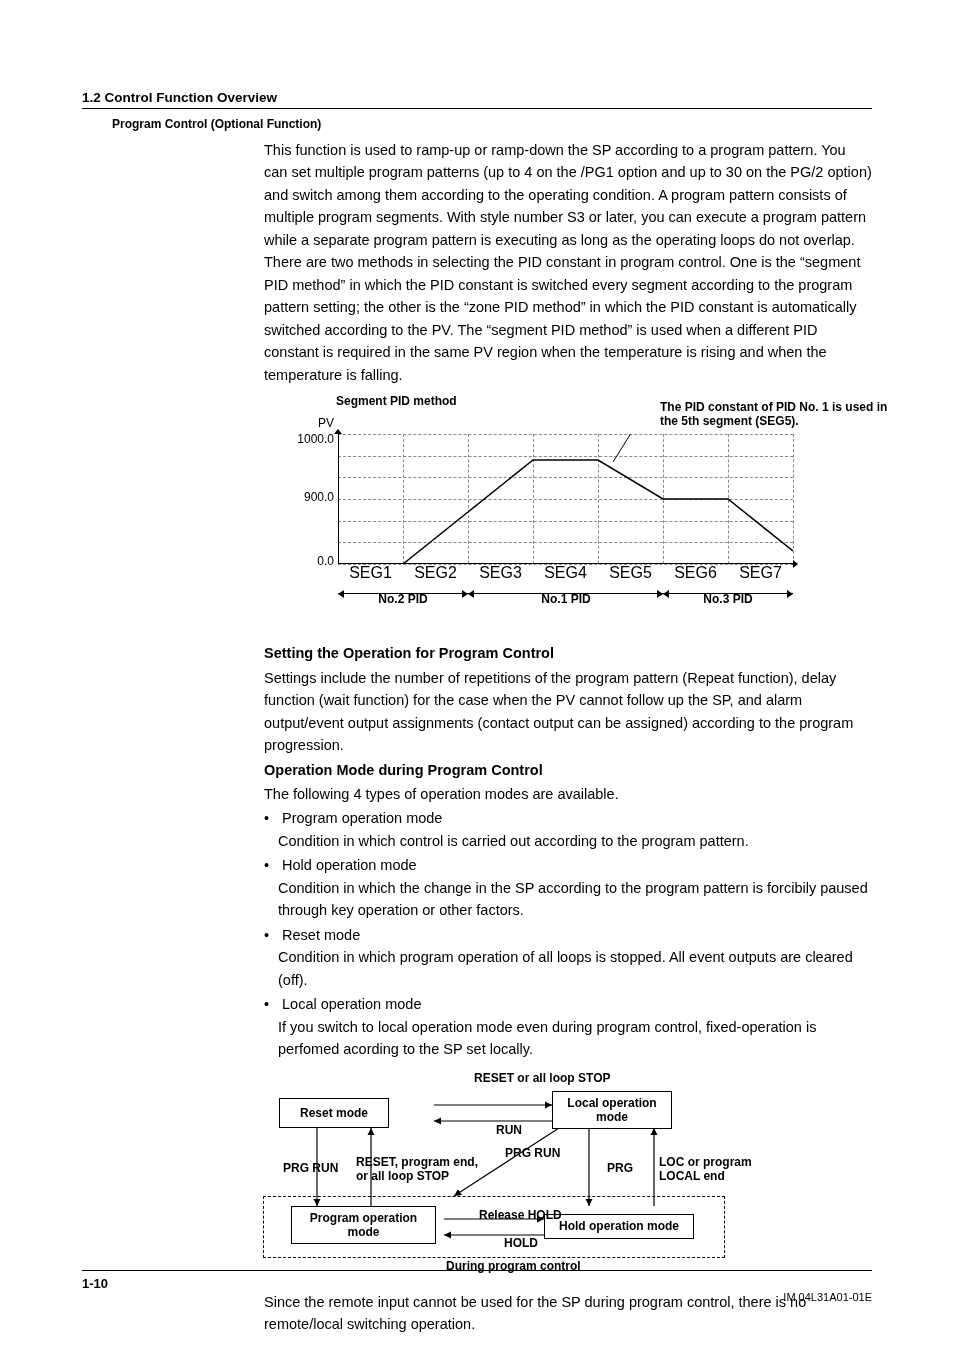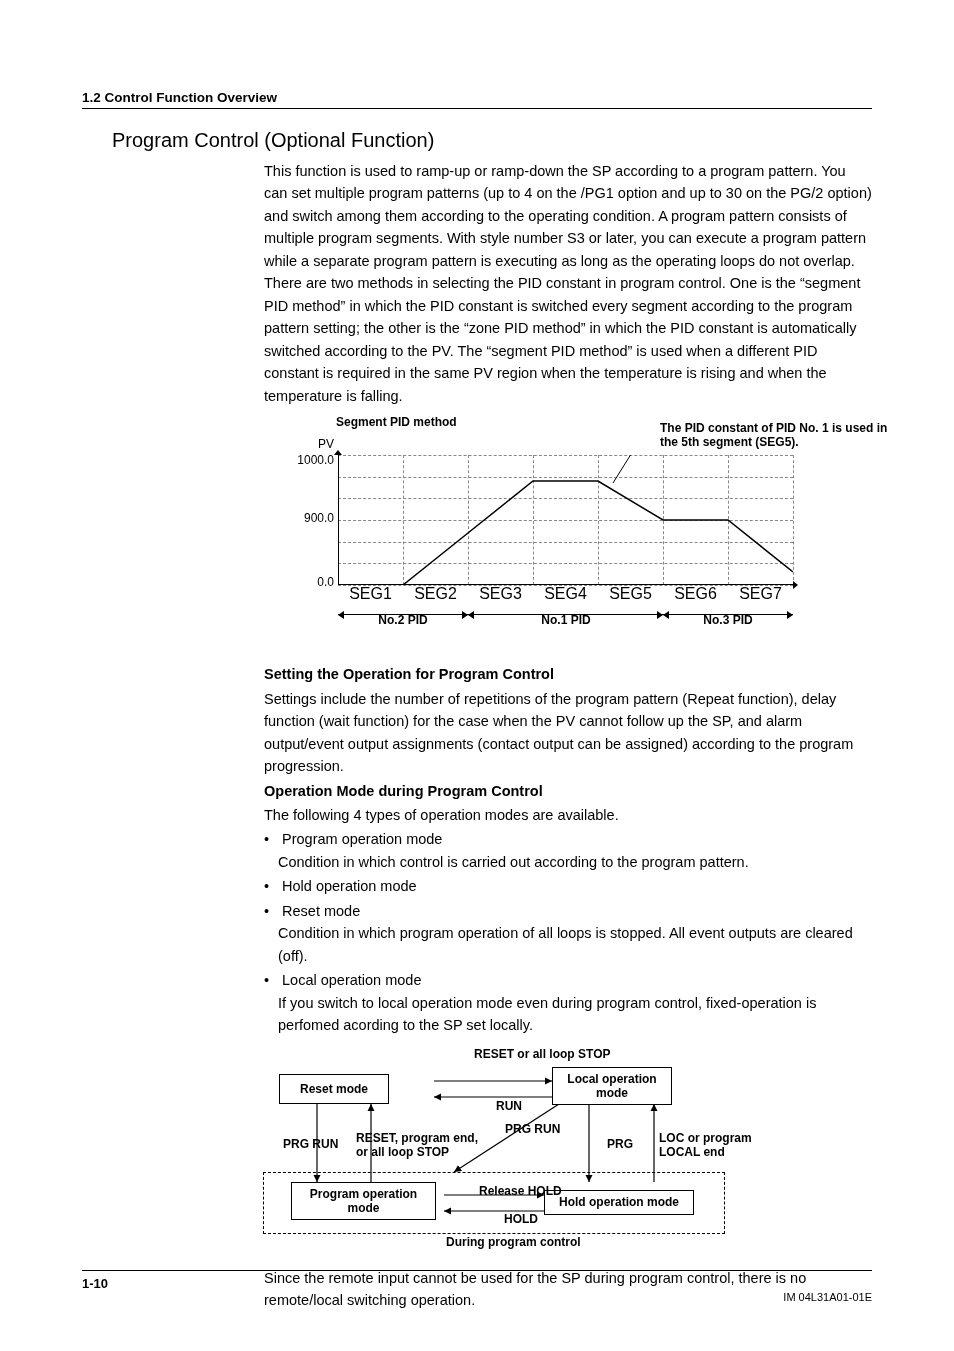"Program Control (Optional Function)" h1.subhead { font-size: 20px -> 12px; font-weight: normal -> bold; margin: 20px 0 8px 30px -> 8px 0 8px 30px }
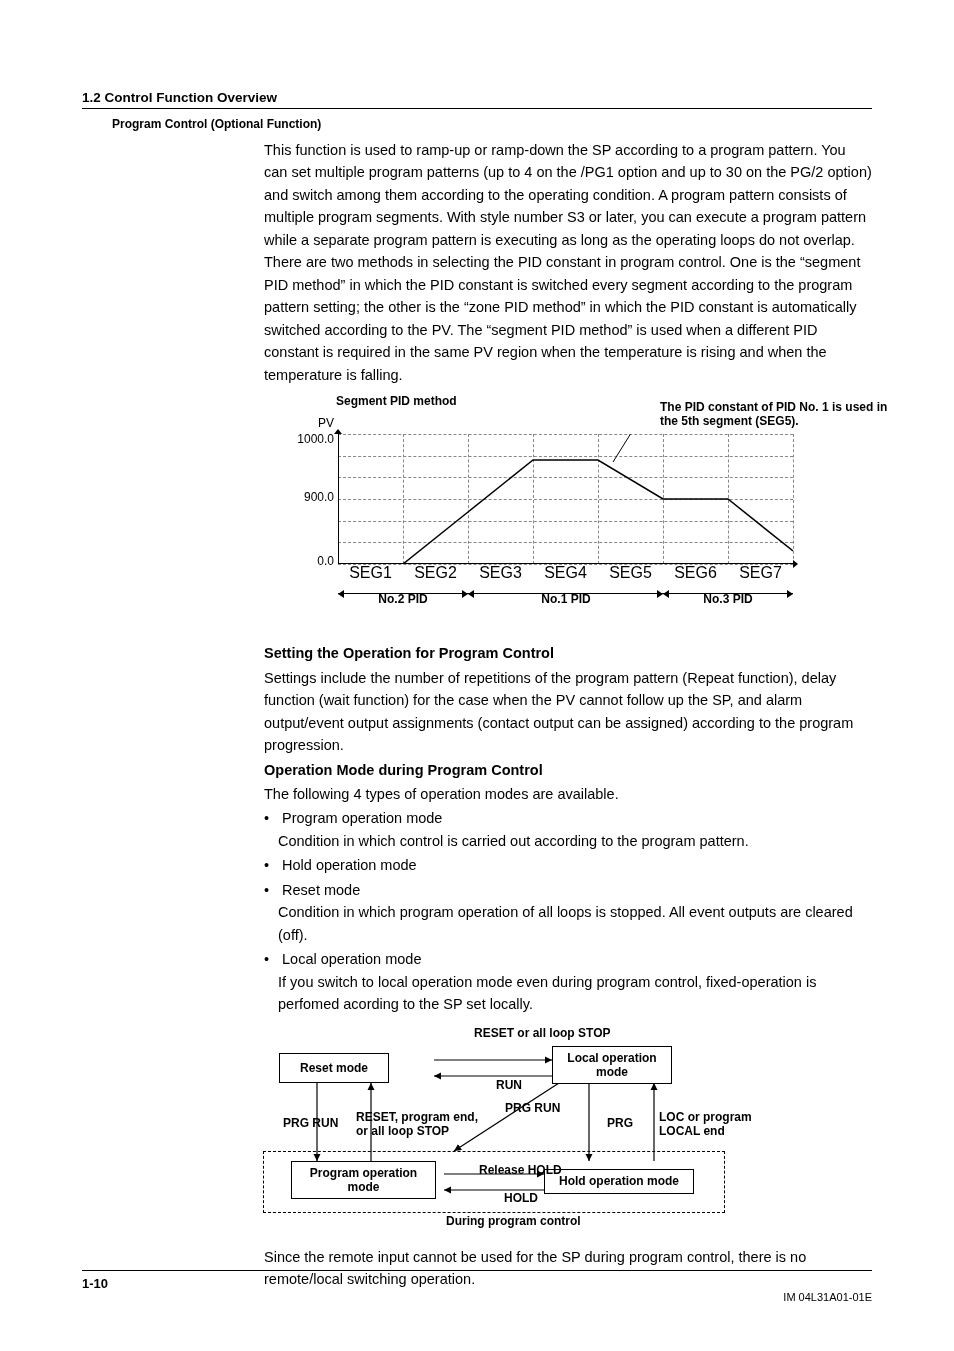"Condition in which the change" span.indent { html: none -> <span>Condition in which the change in the SP according to the program pattern is forcibily paused through key operation or other factors.</span> }
